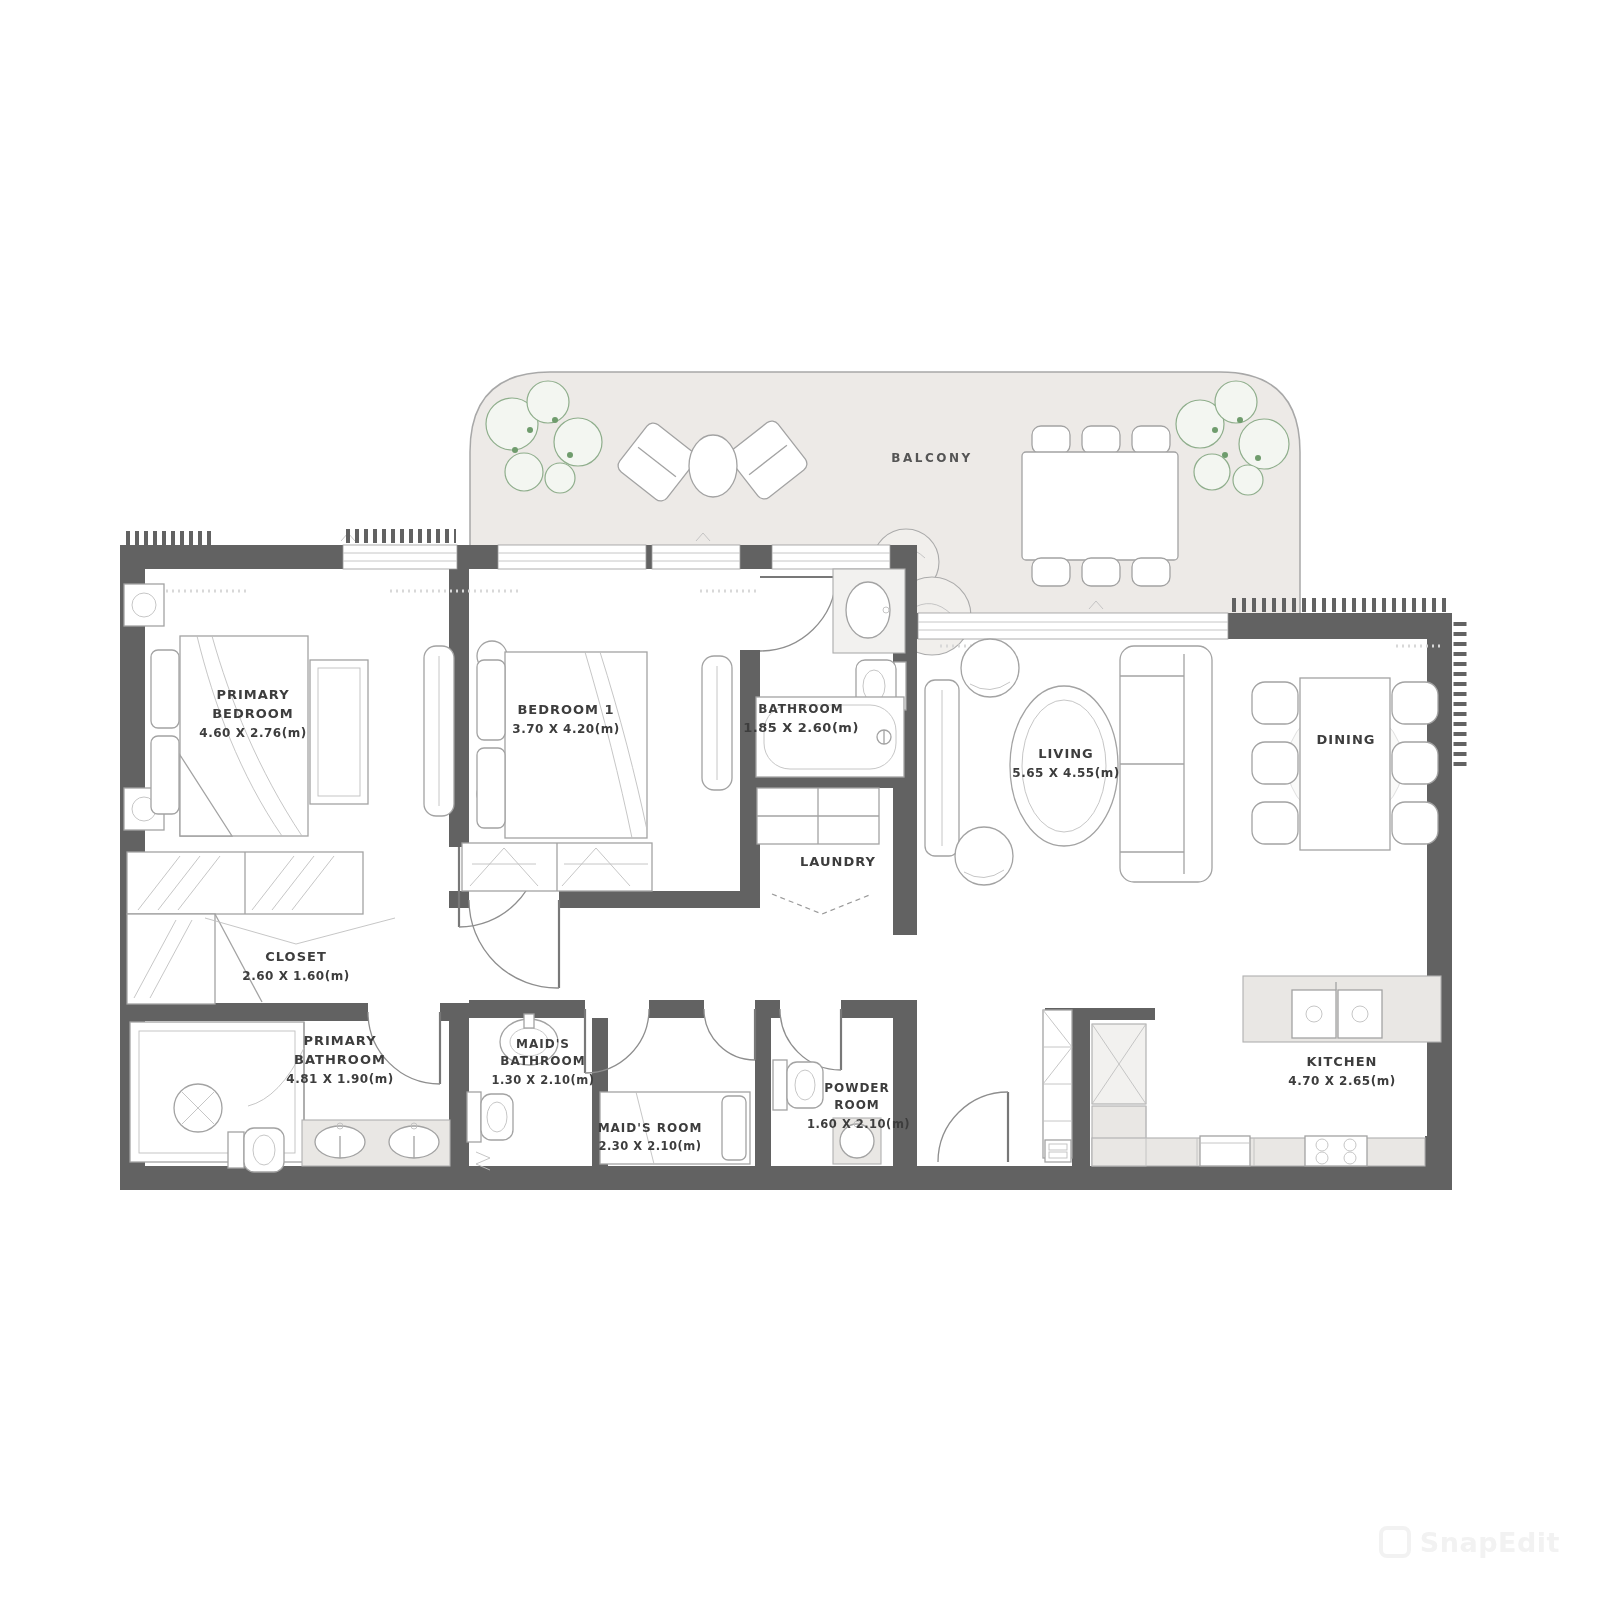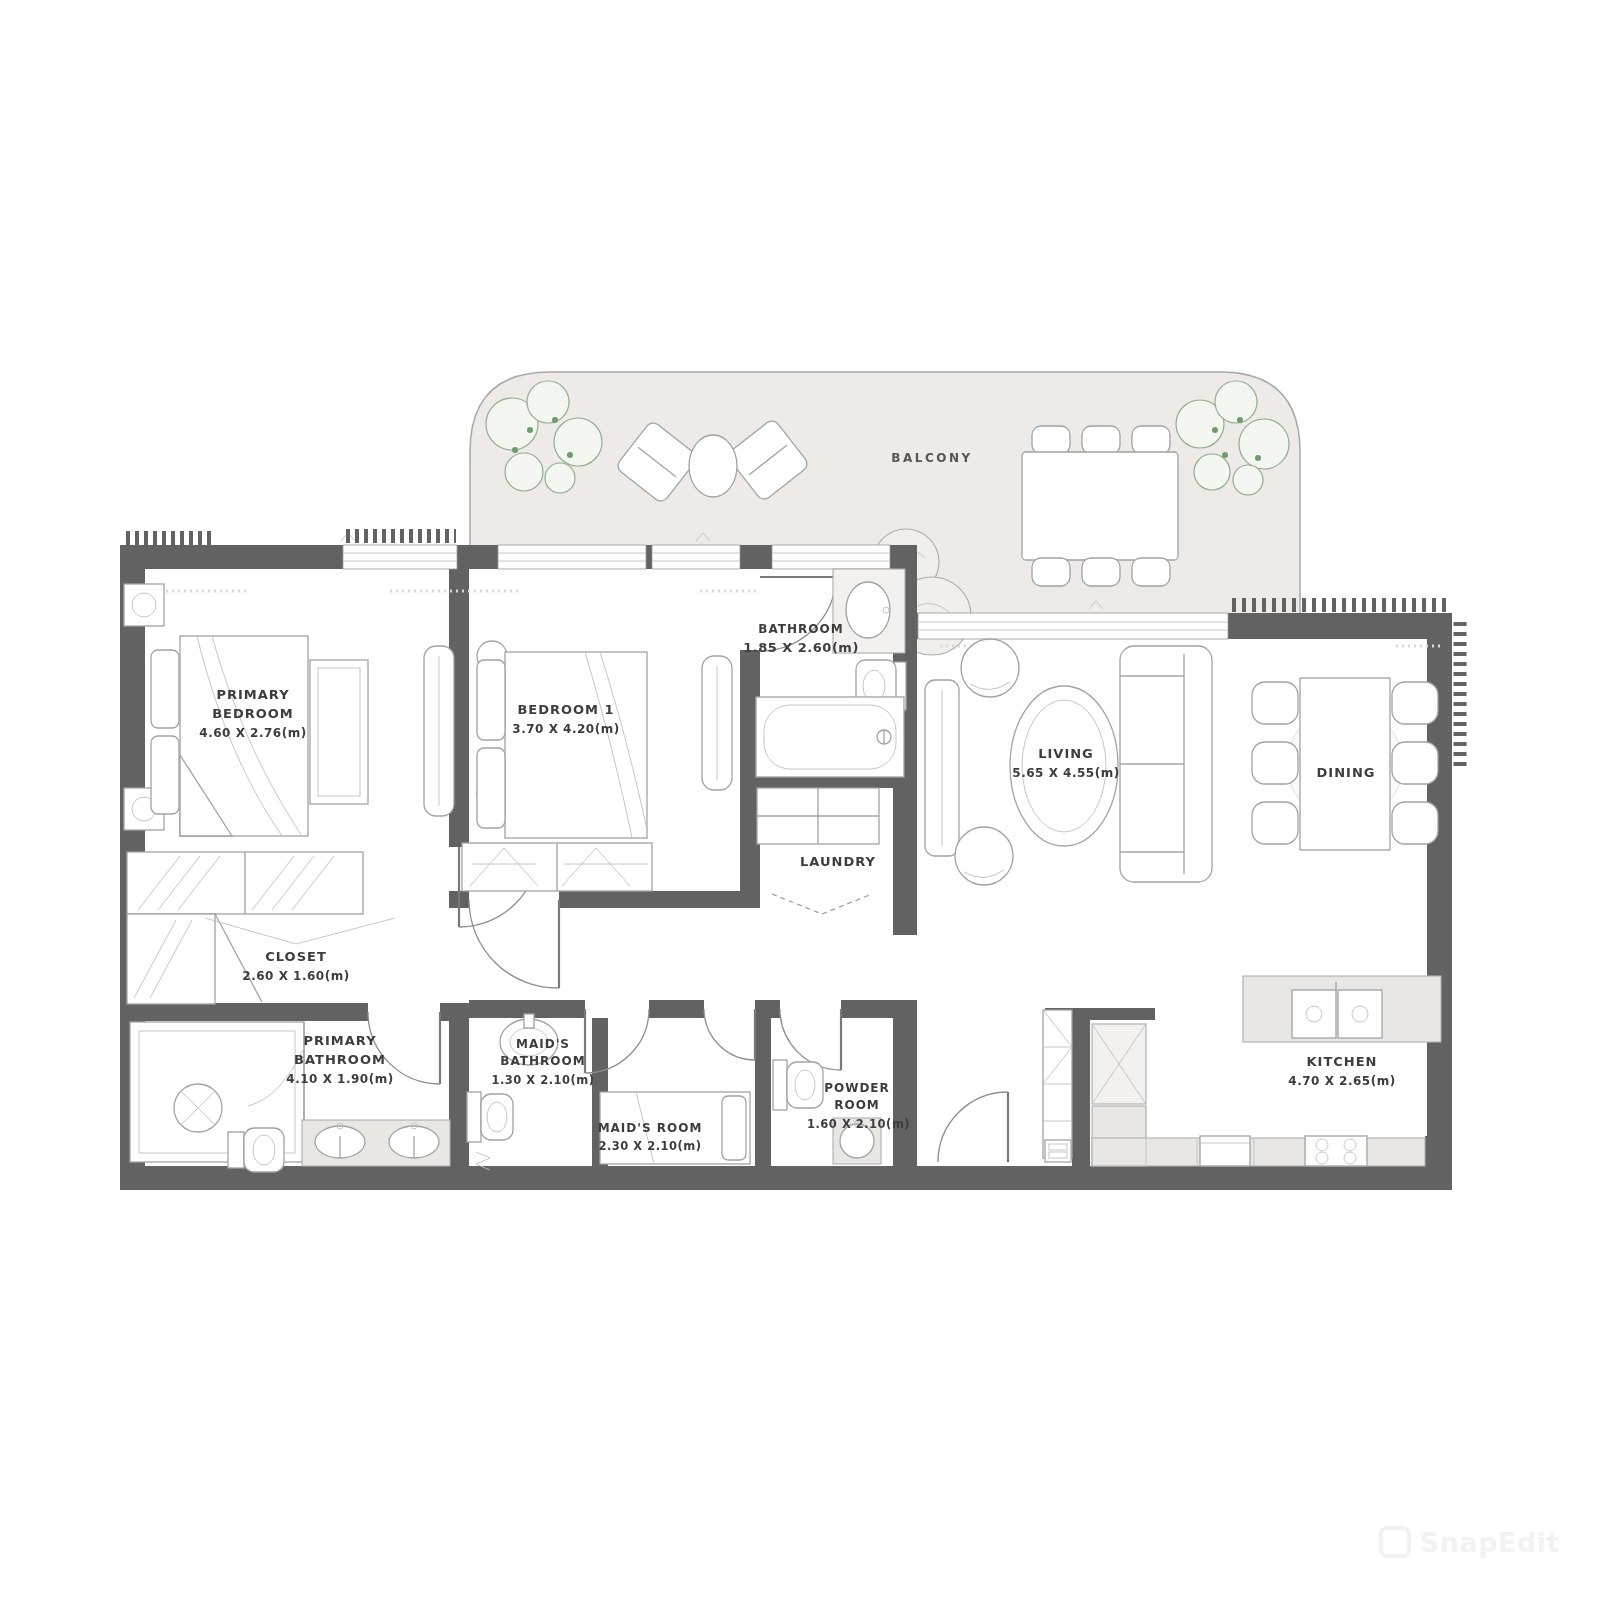"BATHROOM" div.rl { top: 640px -> 720px }
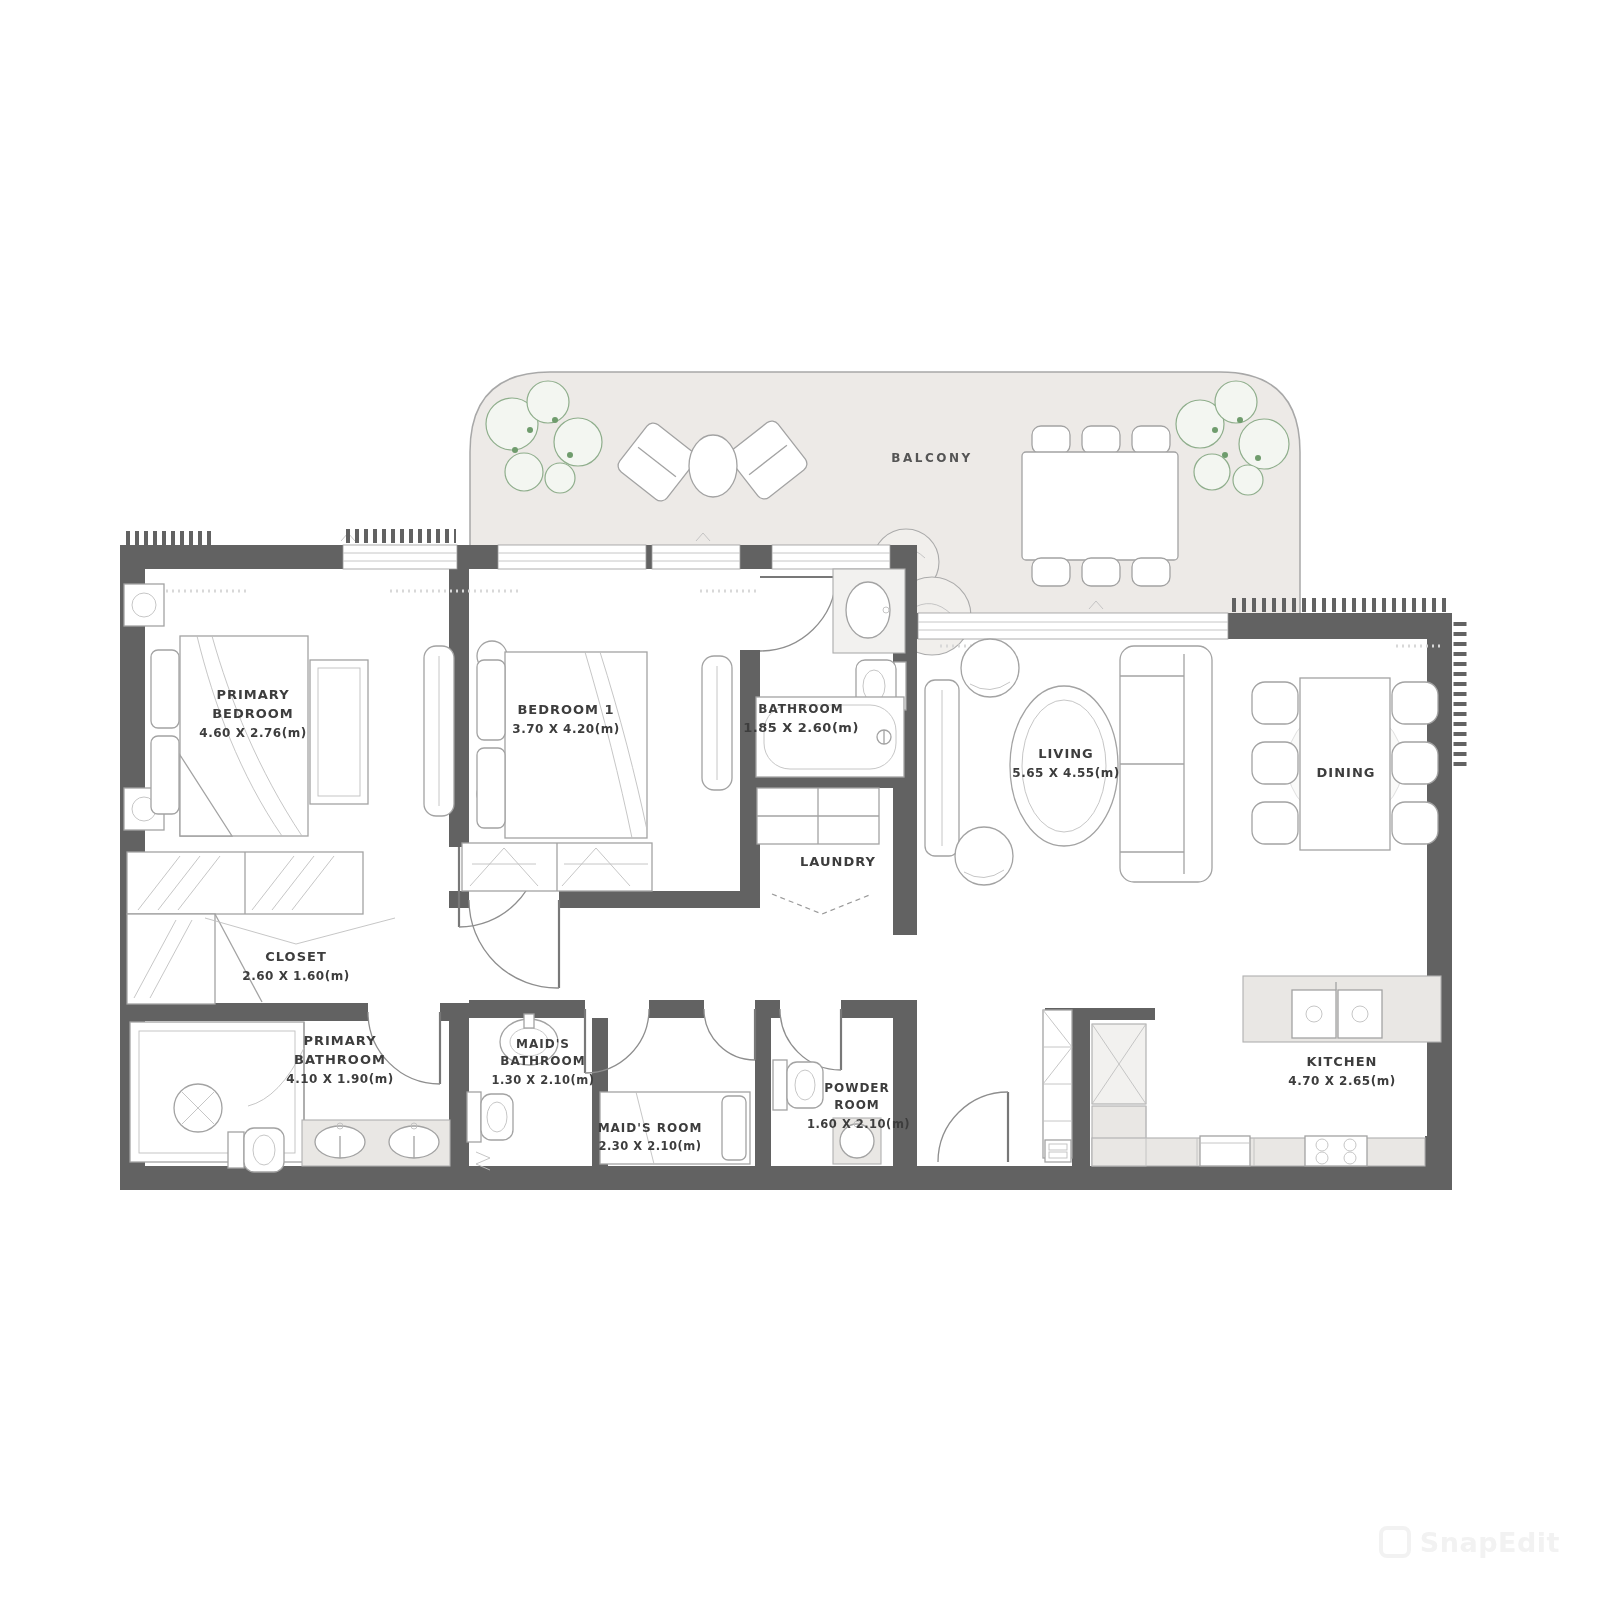"DINING" div.rl { top: 773px -> 740px }
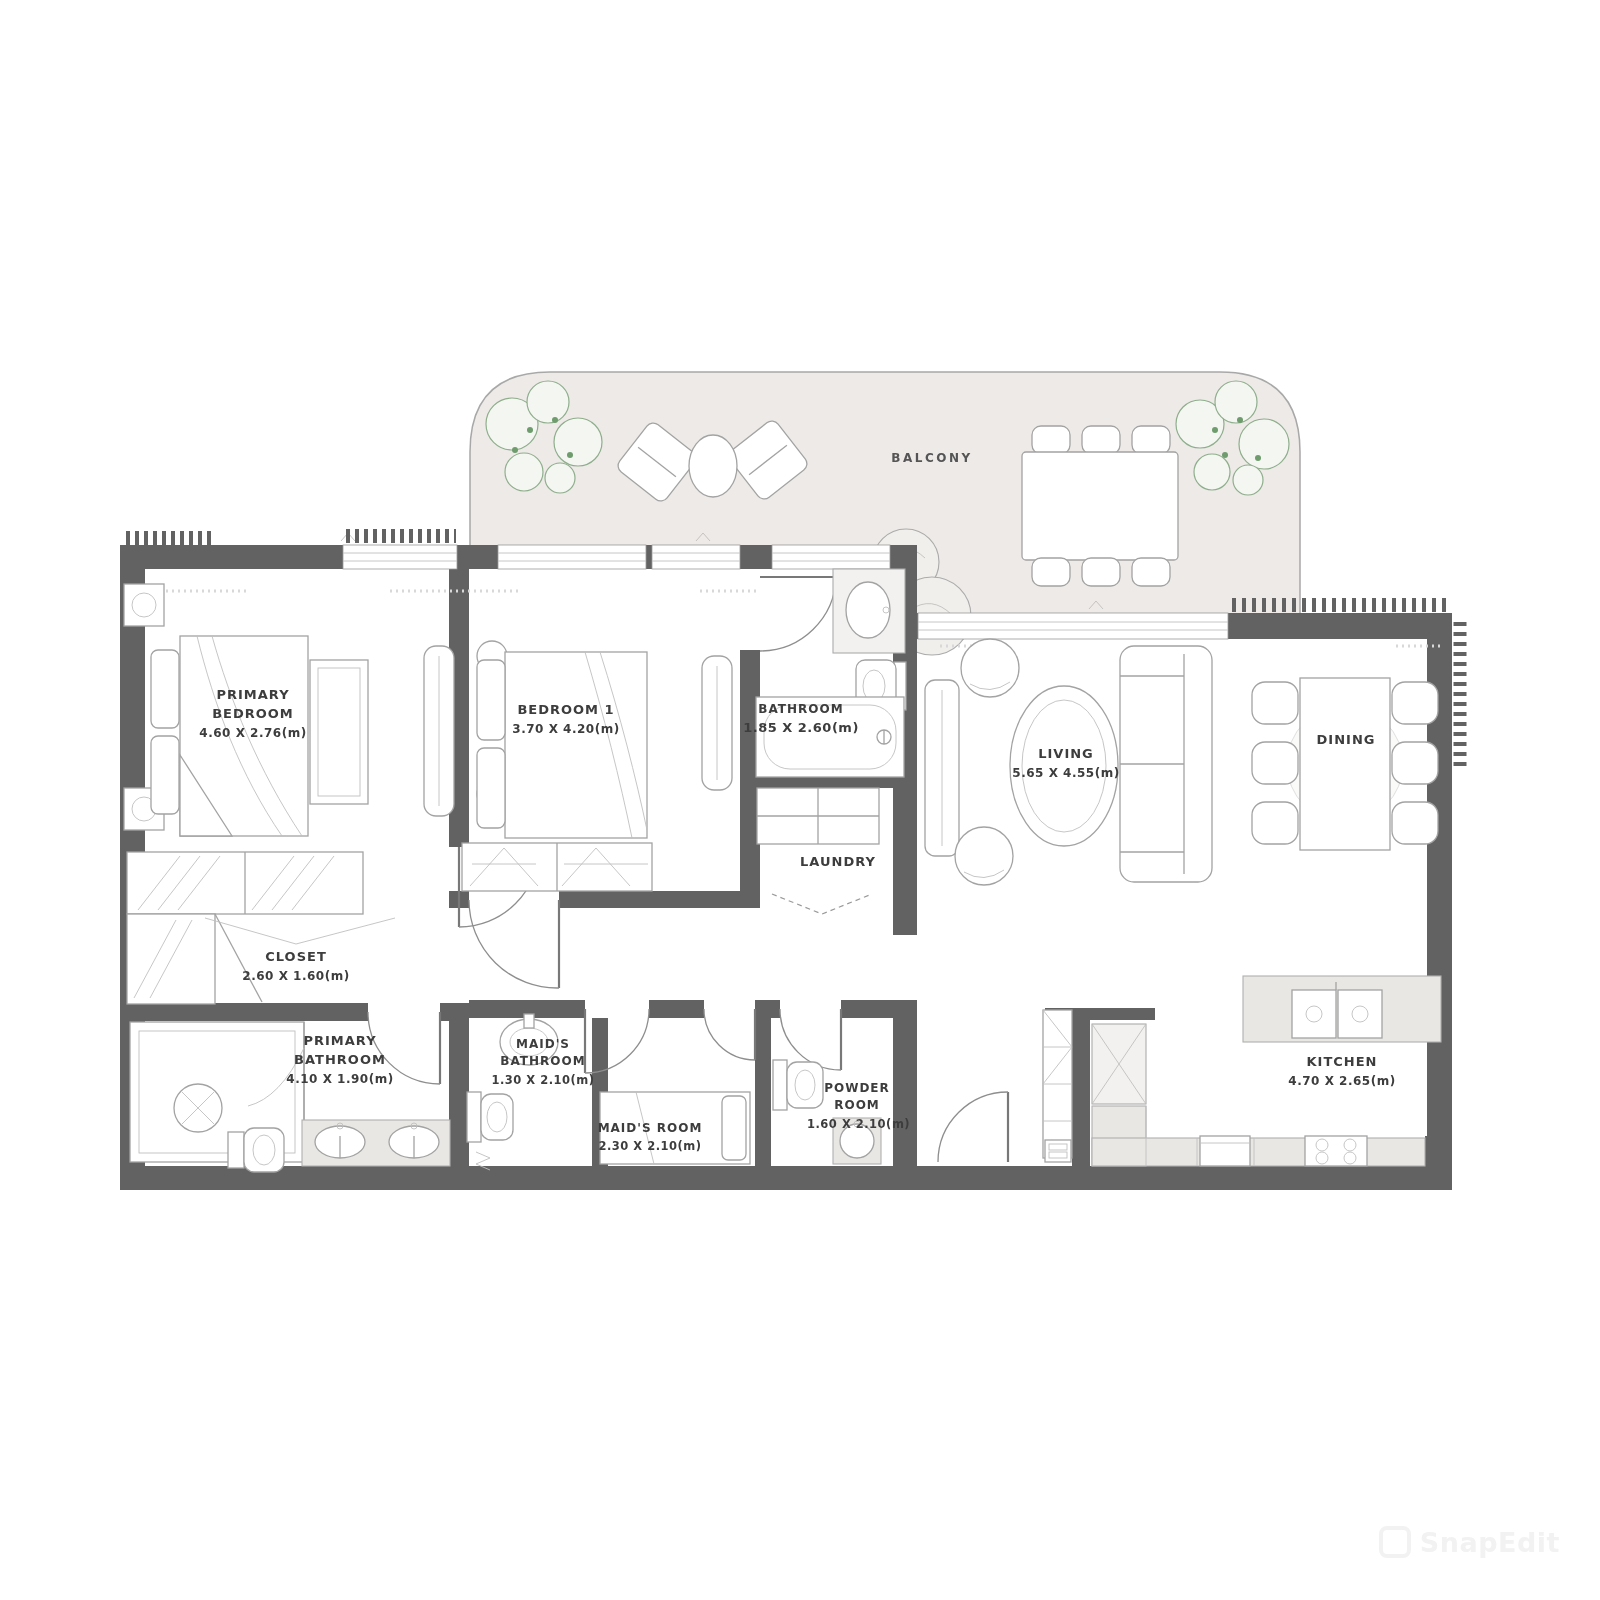"4.10 X 1.90(m)" div.dims { text: 4.10 -> 4.81 }
